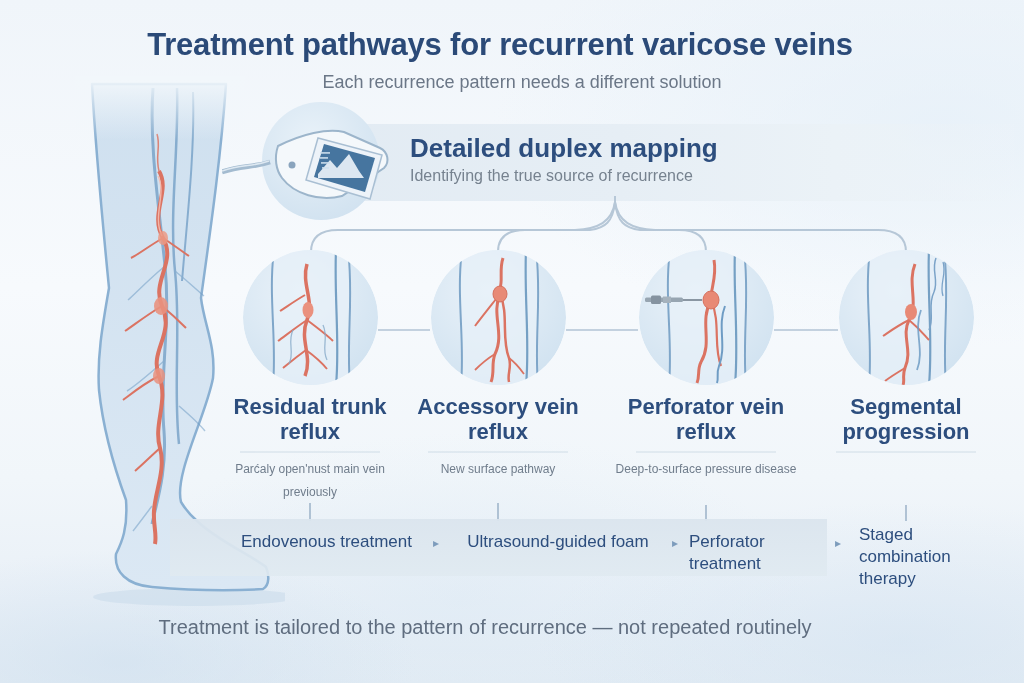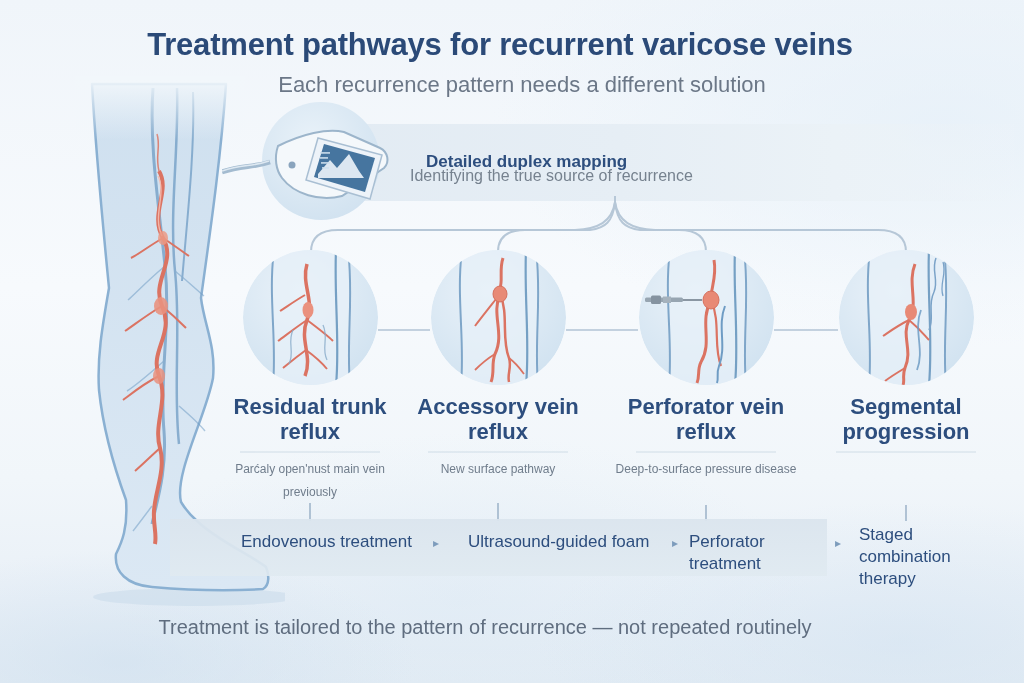"Each recurrence pattern needs a" .subtitle { font-size: 22px -> 18px }
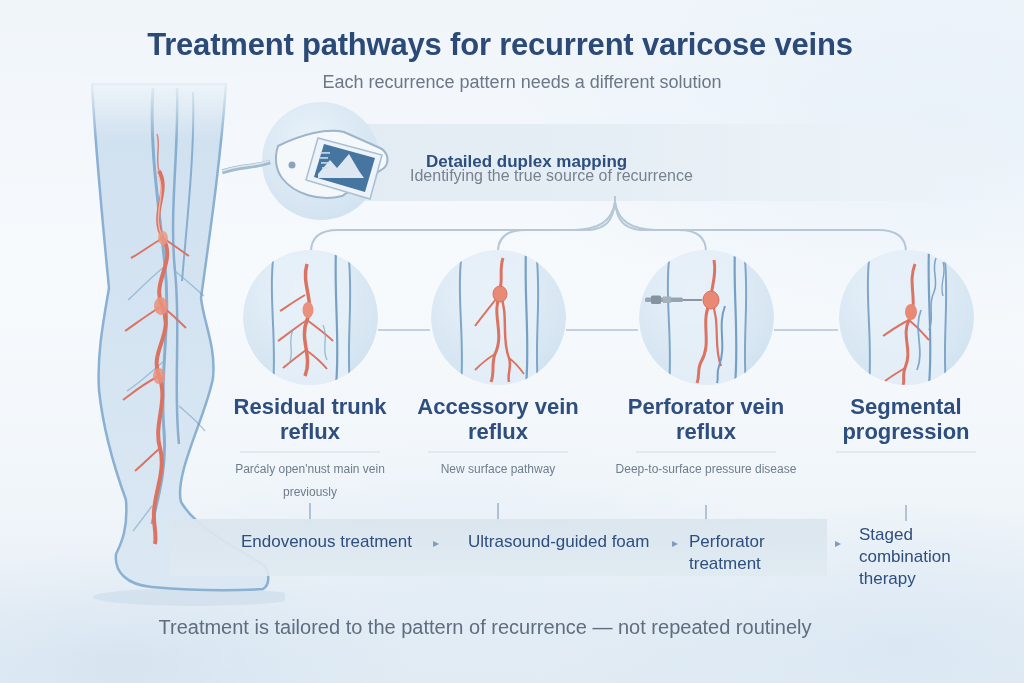"Detailed duplex mapping" .duplex-title { font-size: 17px -> 26px; margin-left: 16px -> none; top: 152px -> 133px }
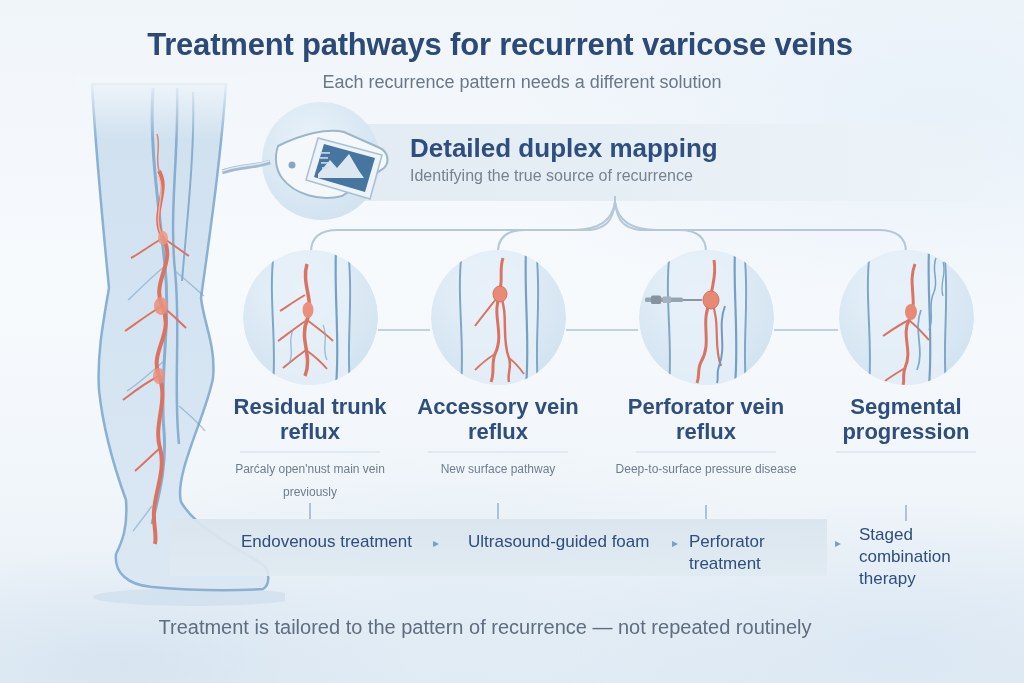"Ultrasound-guided foam" div.abs { left: 468px -> 452px; text-align: left -> center }
